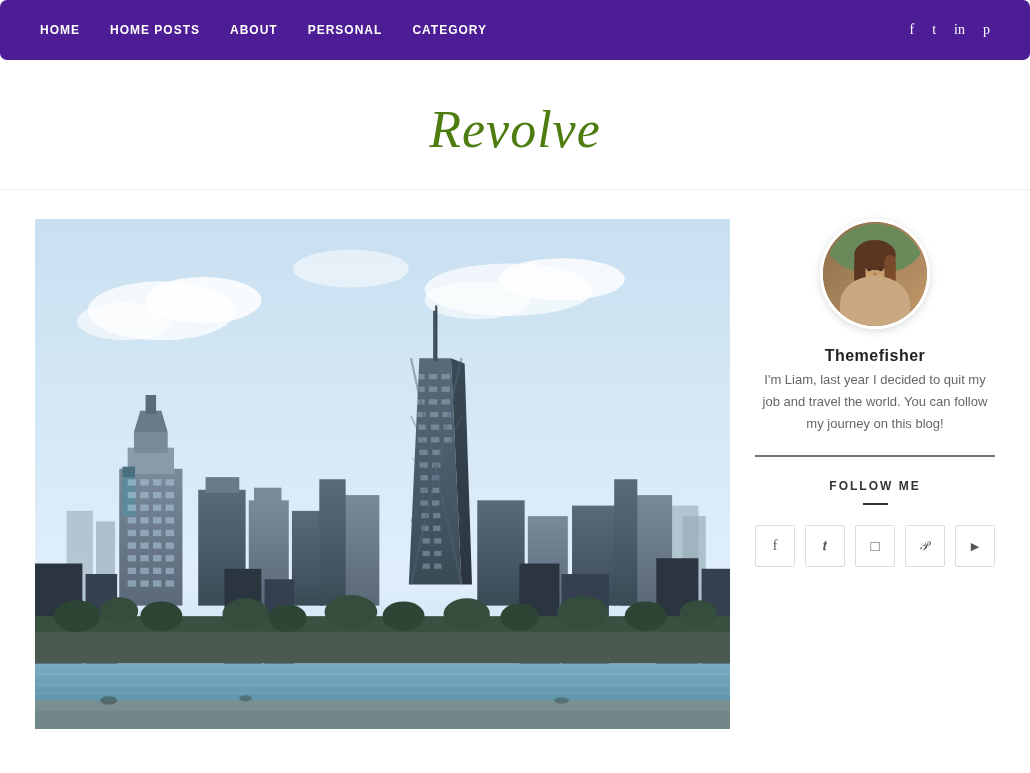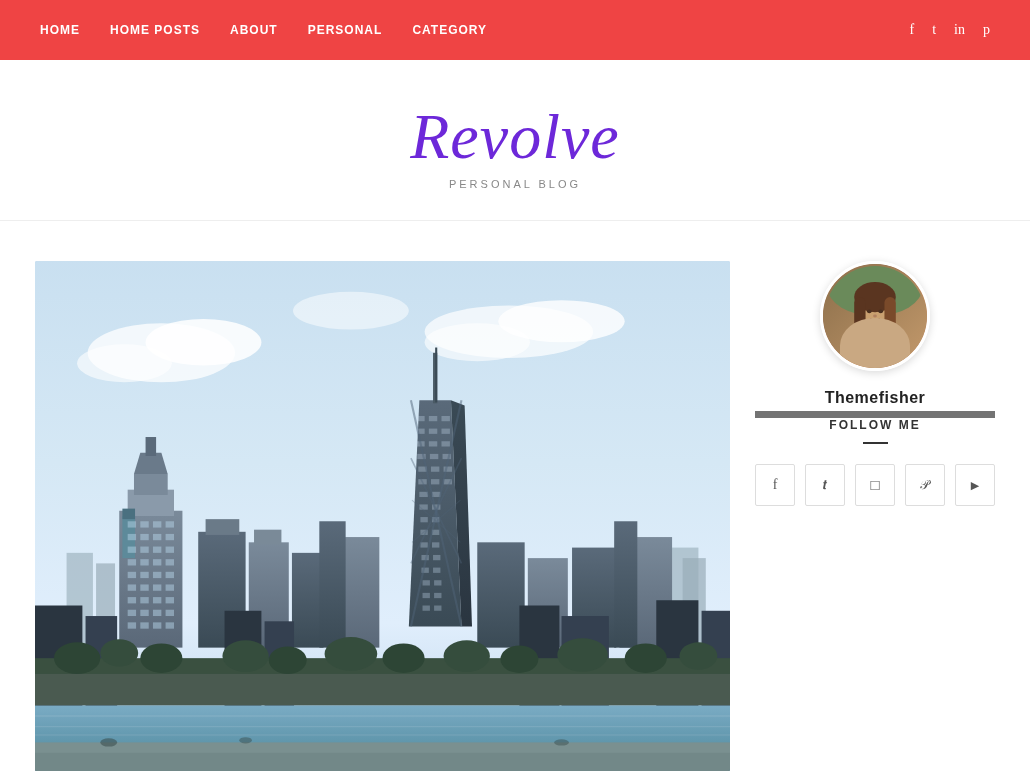"HOME" nav { background: #ef4444 -> #4c1d95; border-radius: none -> 7px }
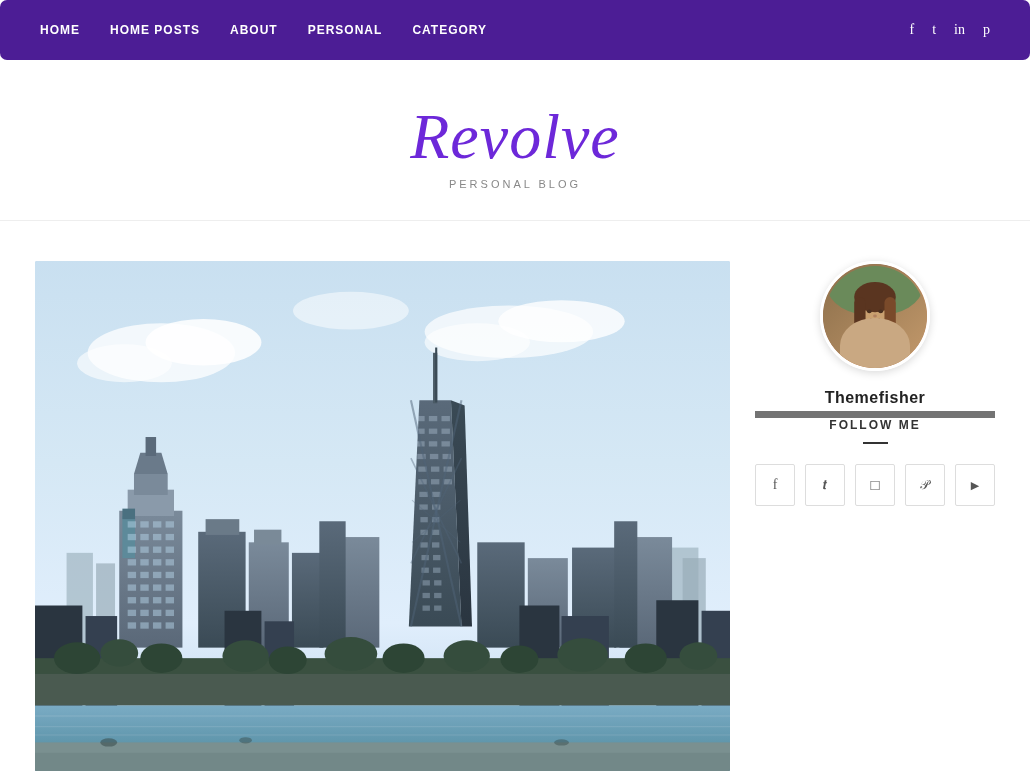"Revolve" .site-title { color: #6d28d9 -> #4d7c0f; font-size: 64px -> 52px }
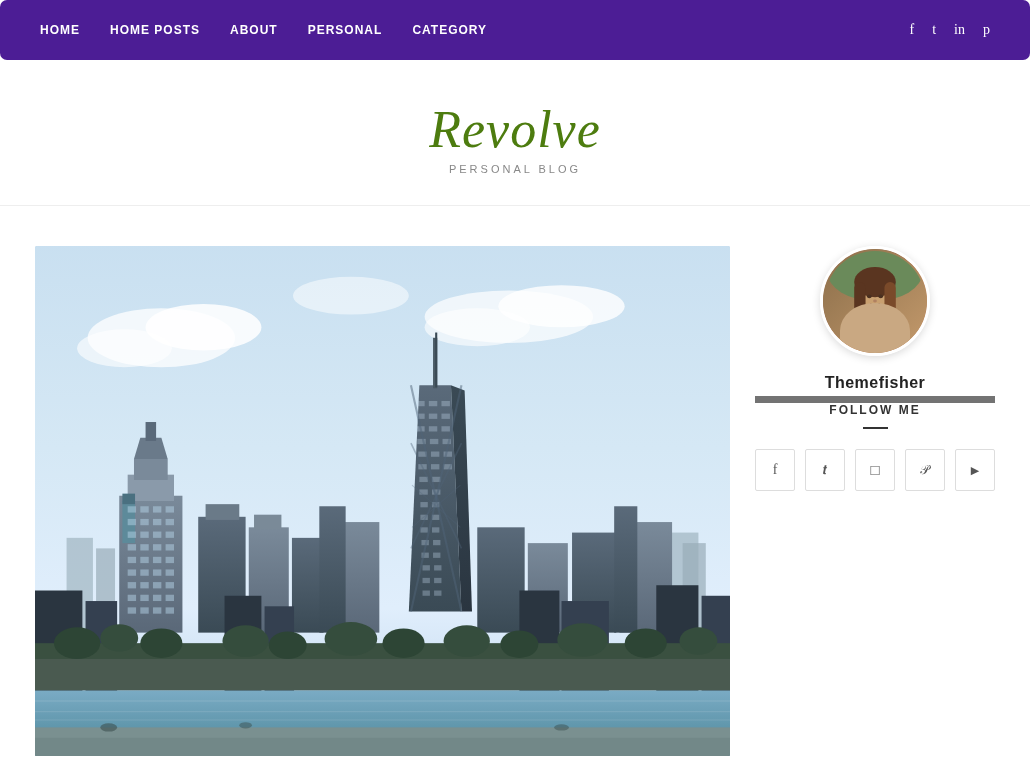"PERSONAL BLOG" div.site-subtitle { html: <div>PERSONAL BLOG</div> -> none }
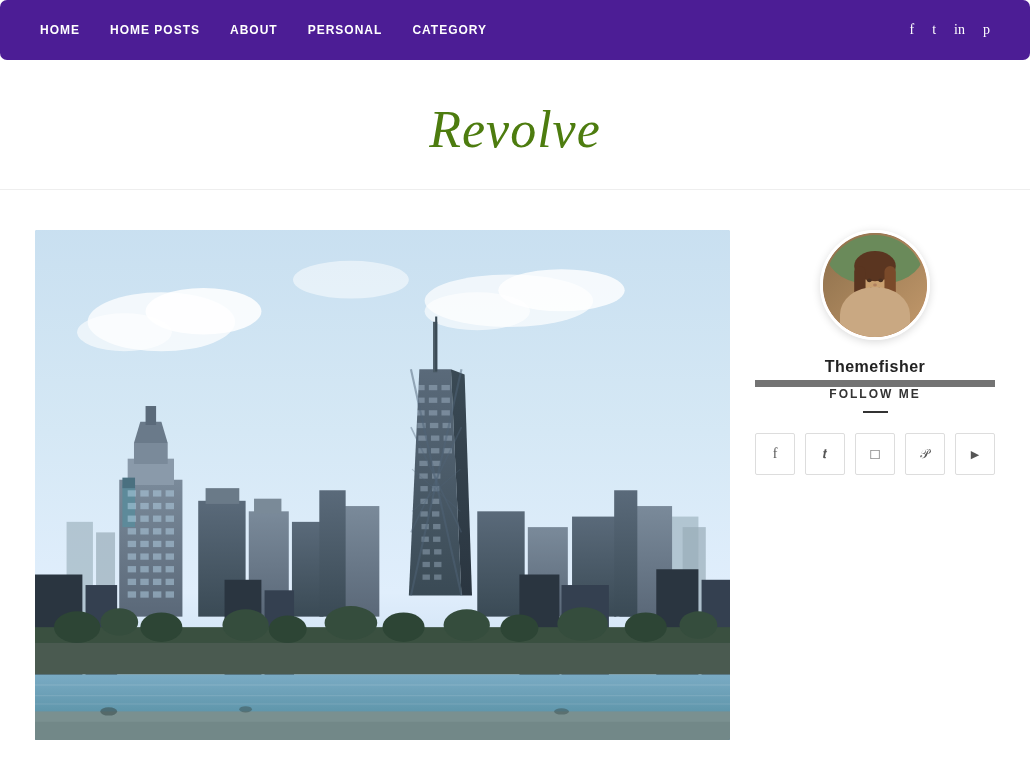"Themefisher" .main-content { margin: 40px auto -> 29px auto }
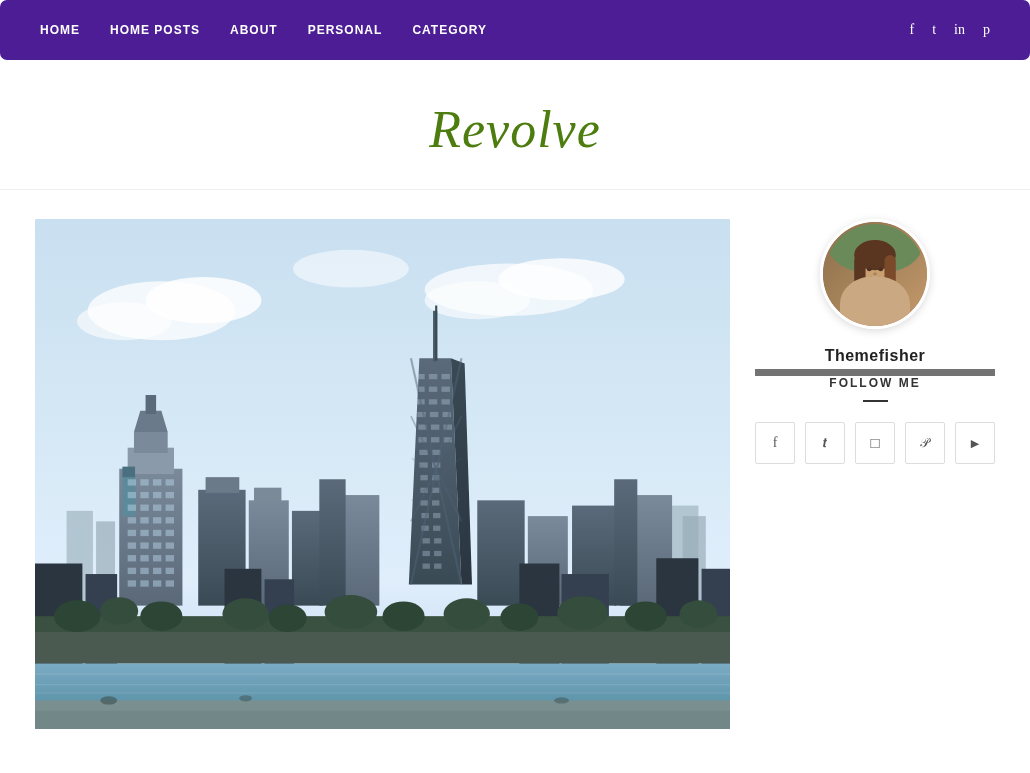"I'm Liam, last year I" div.author-bio { html: none -> <div>I'm Liam, last year I decided to quit my job and travel the world. You can follow my journey on this blog!</div> }
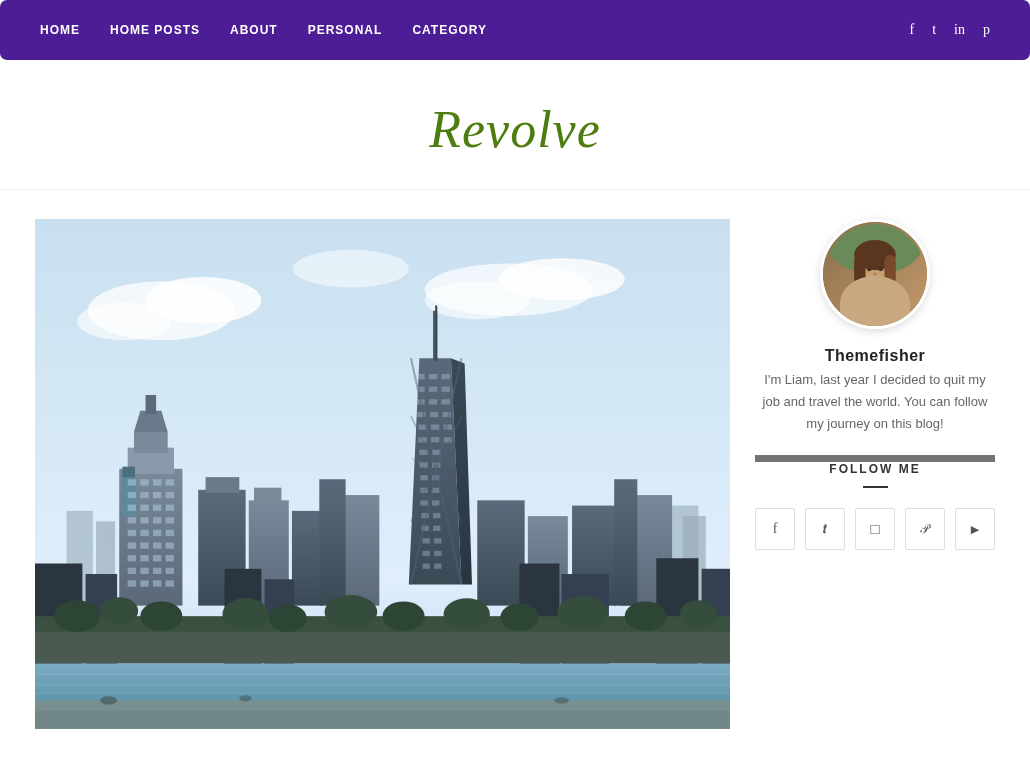"FOLLOW ME" .follow-section { border-top: 7px solid #737373 -> 2px solid #737373; padding-top: none -> 22px }
